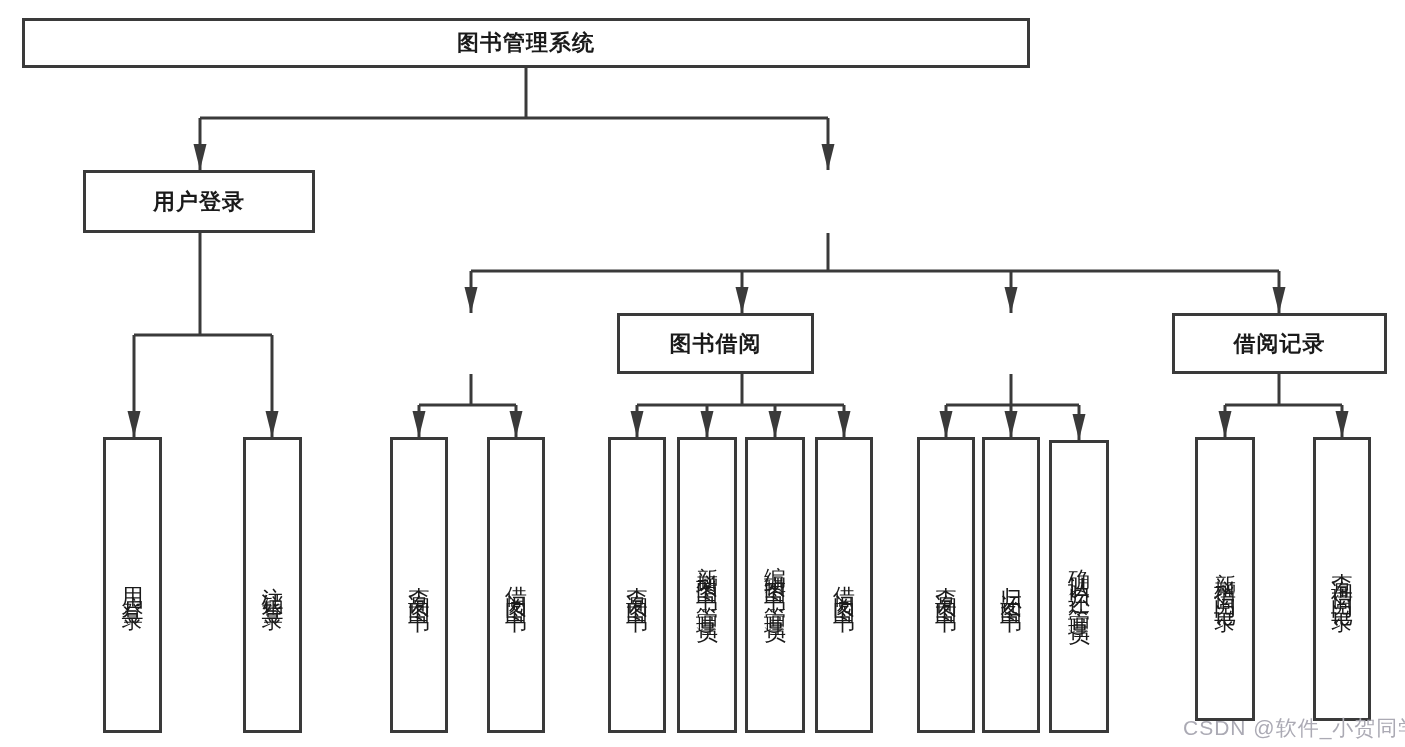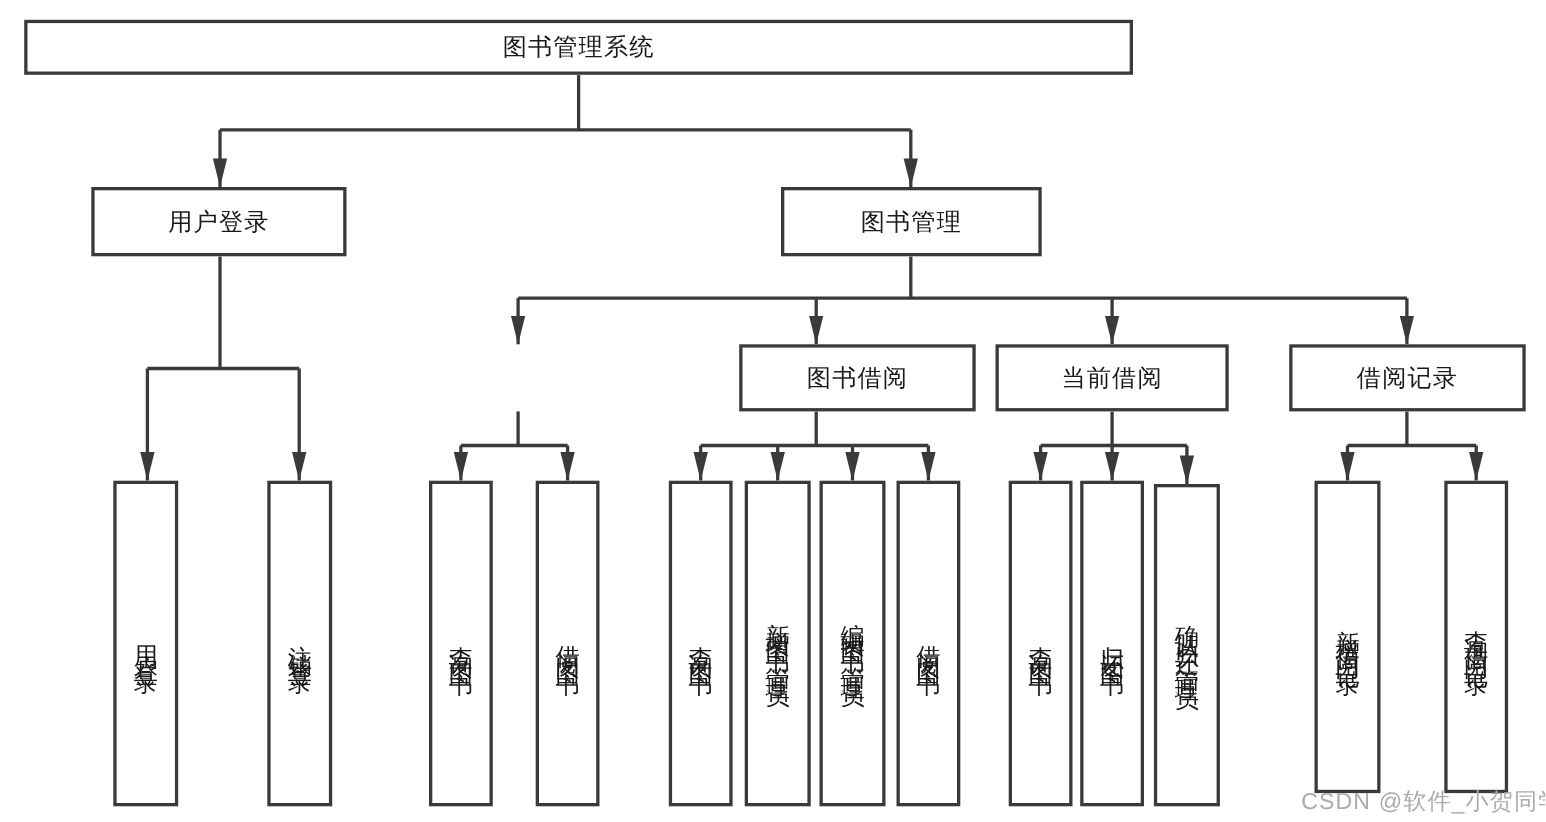"图书管理系统" .node.h span { font-weight: none -> bold }
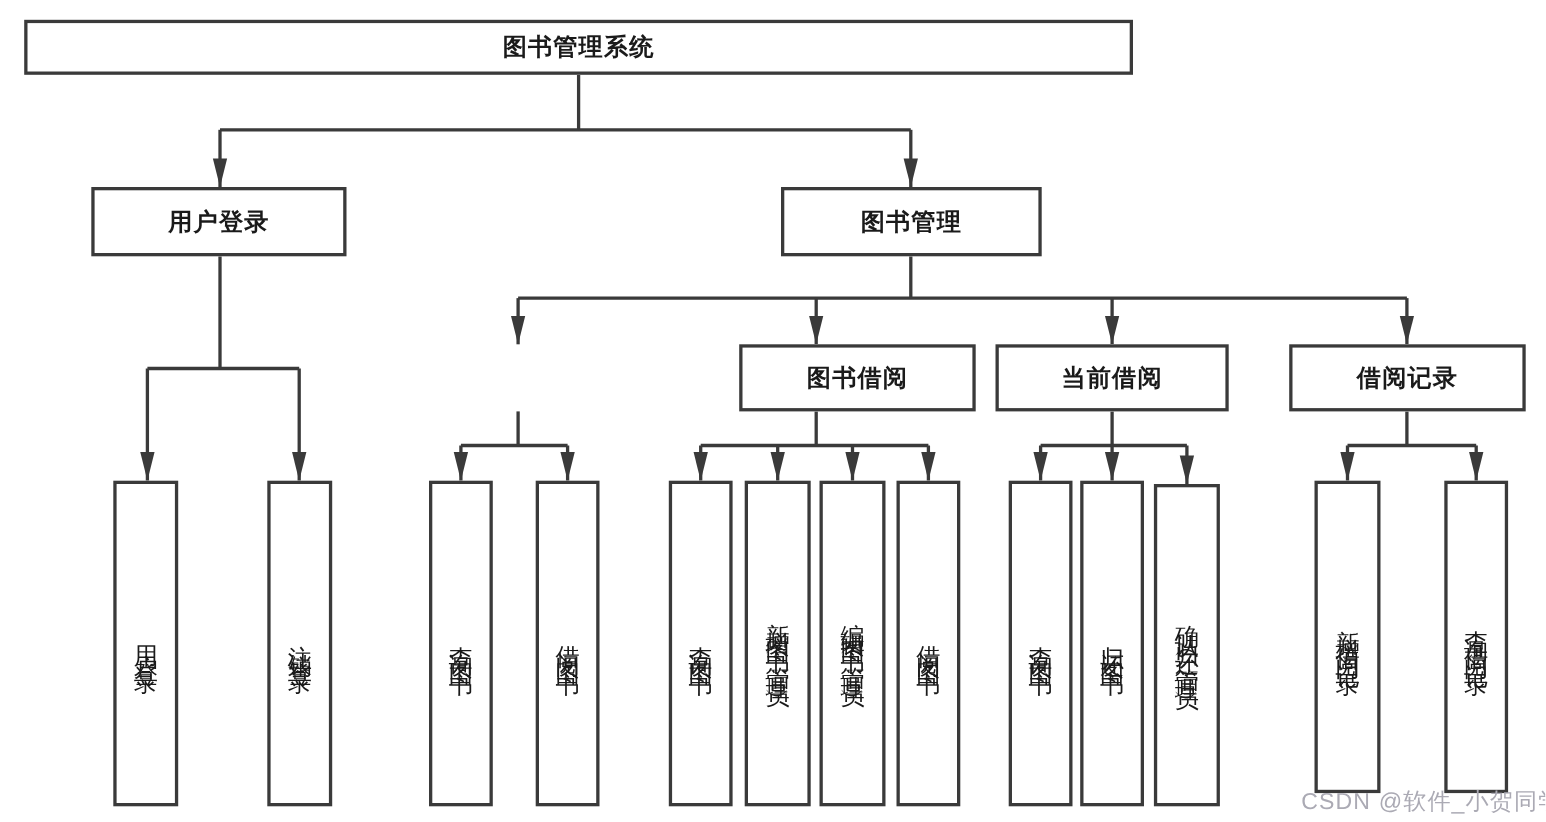"图书管理" div.node { html: <div> <span>图书管理</span> </div> -> none }
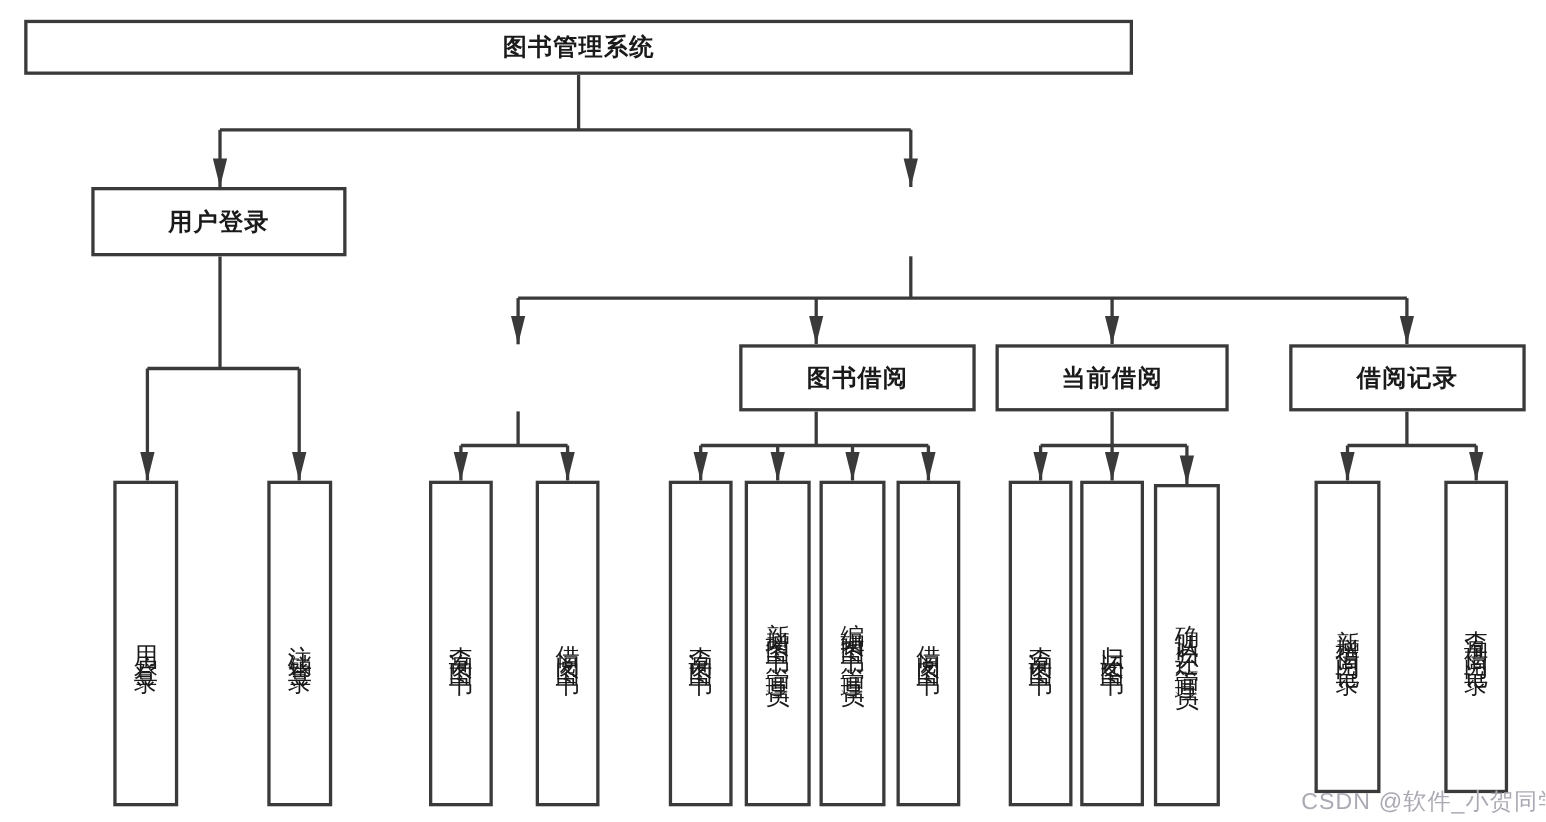"图书借阅" div.node { left: 672px -> 617px; width: 215px -> 197px }
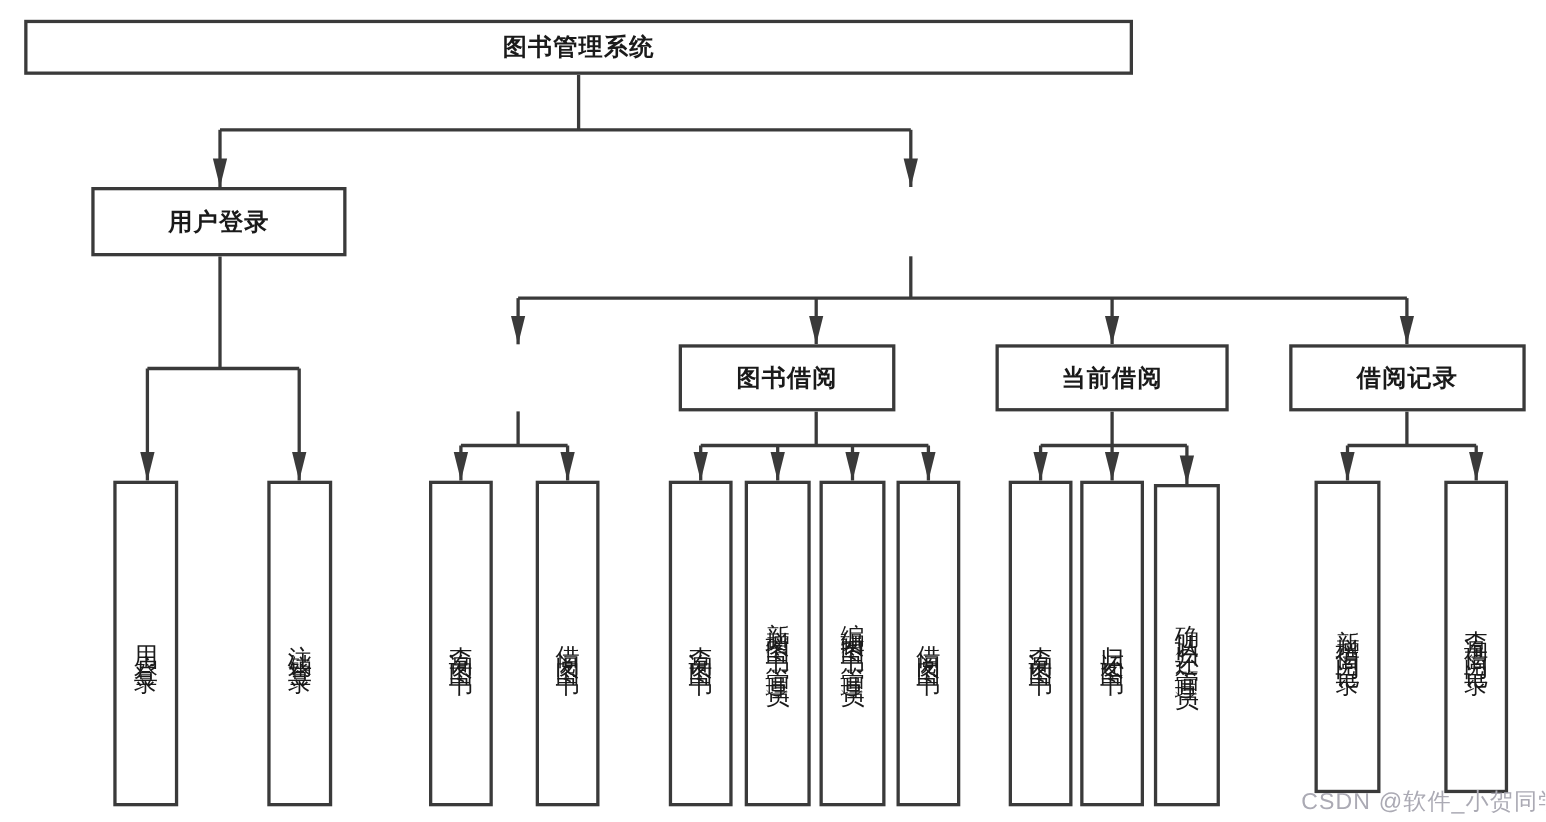"当前借阅" div.node { html: <div> <span>当前借阅</span> </div> -> none }
